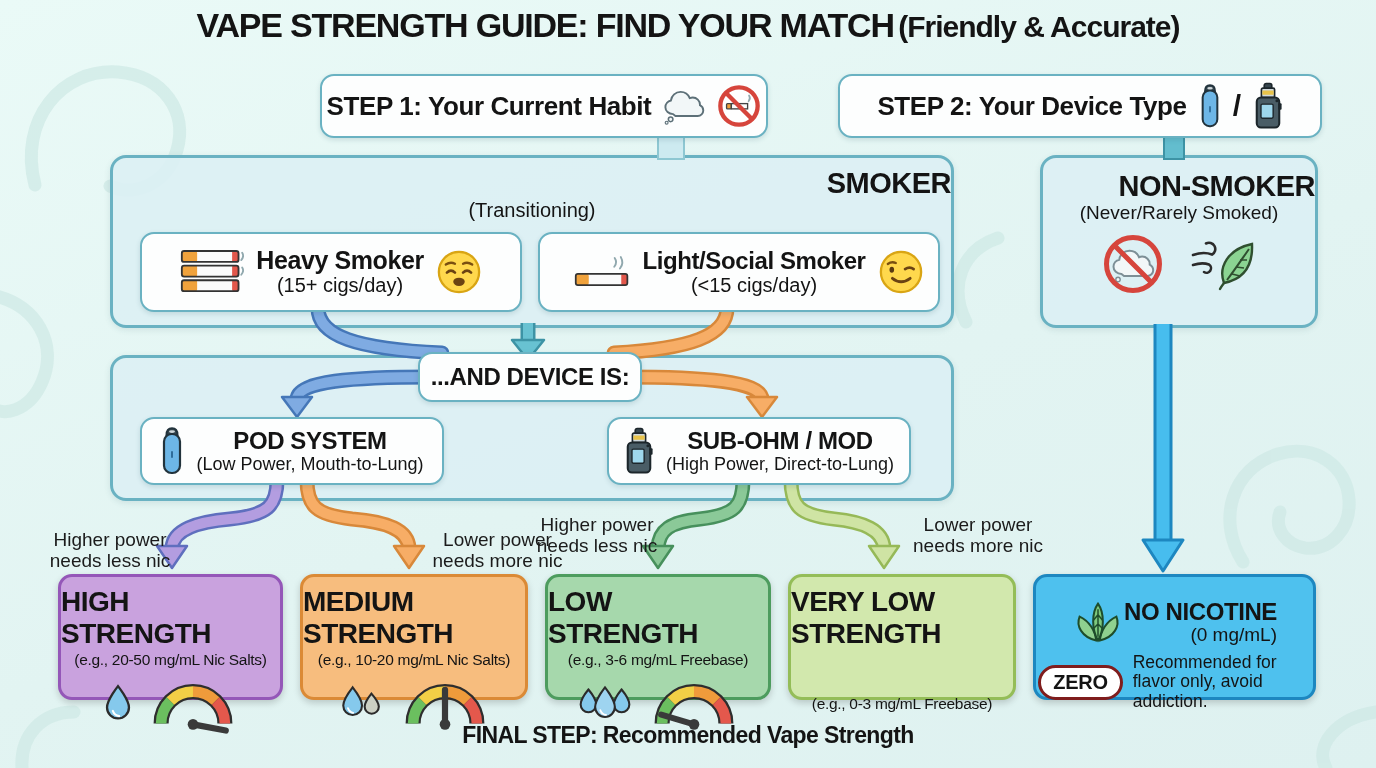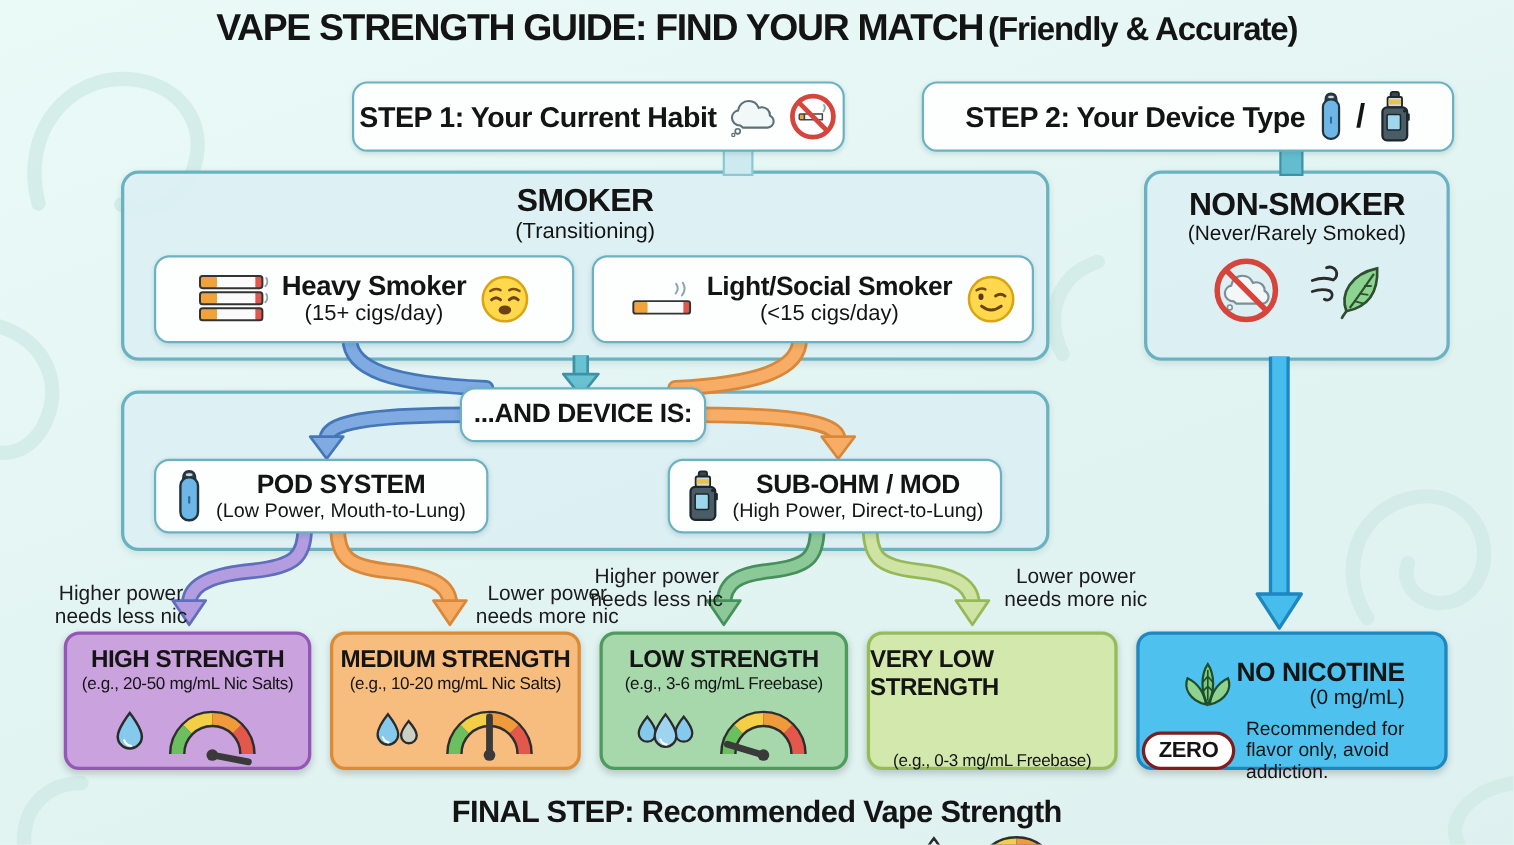"SMOKER" .panel-h { text-align: center -> right }
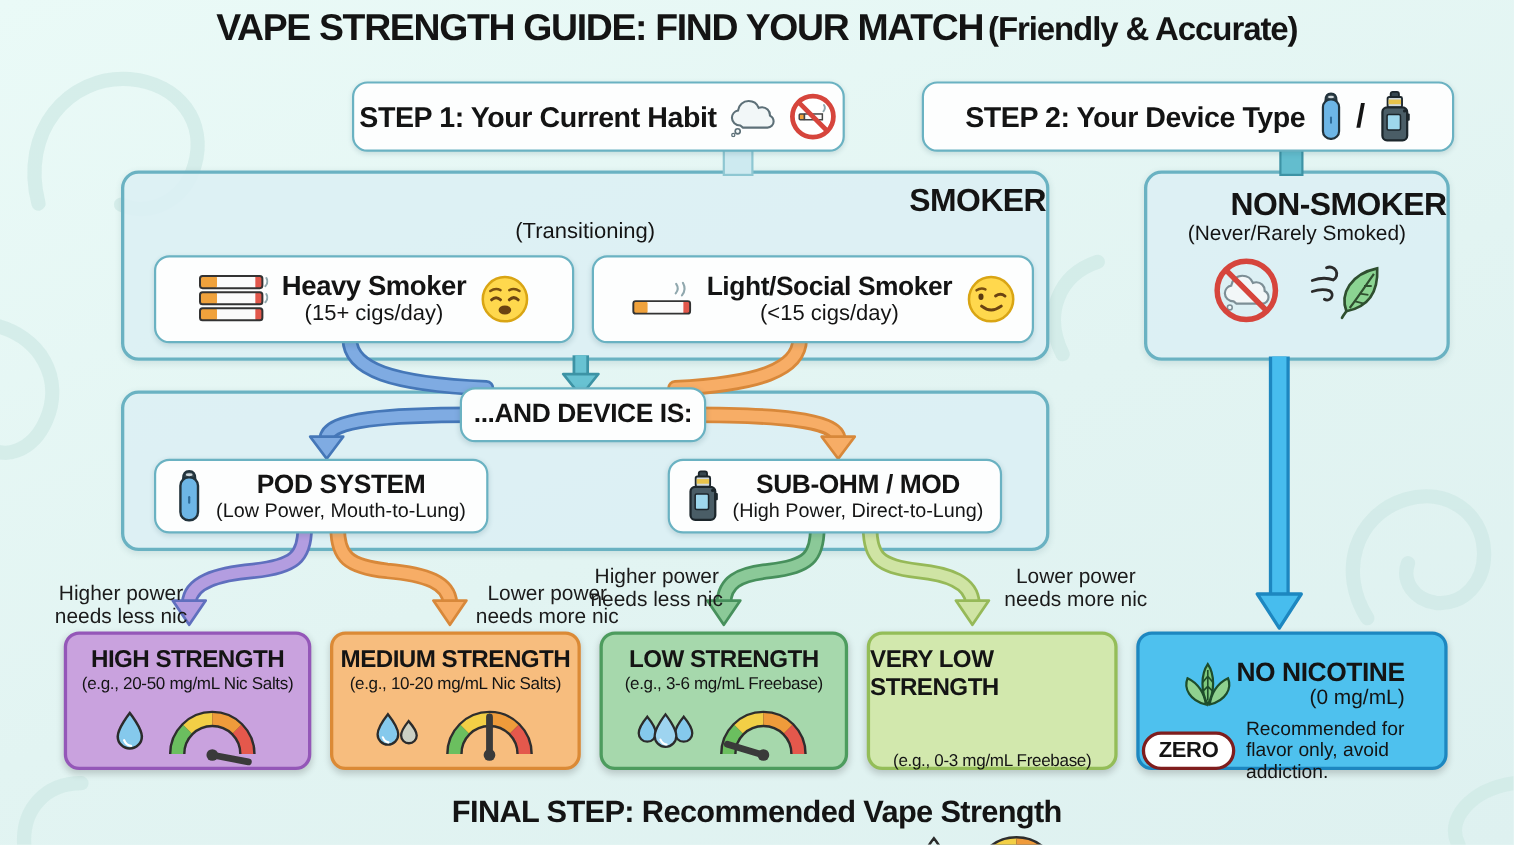"HIGH STRENGTH" .r-title { font-size: 22px -> 28px }
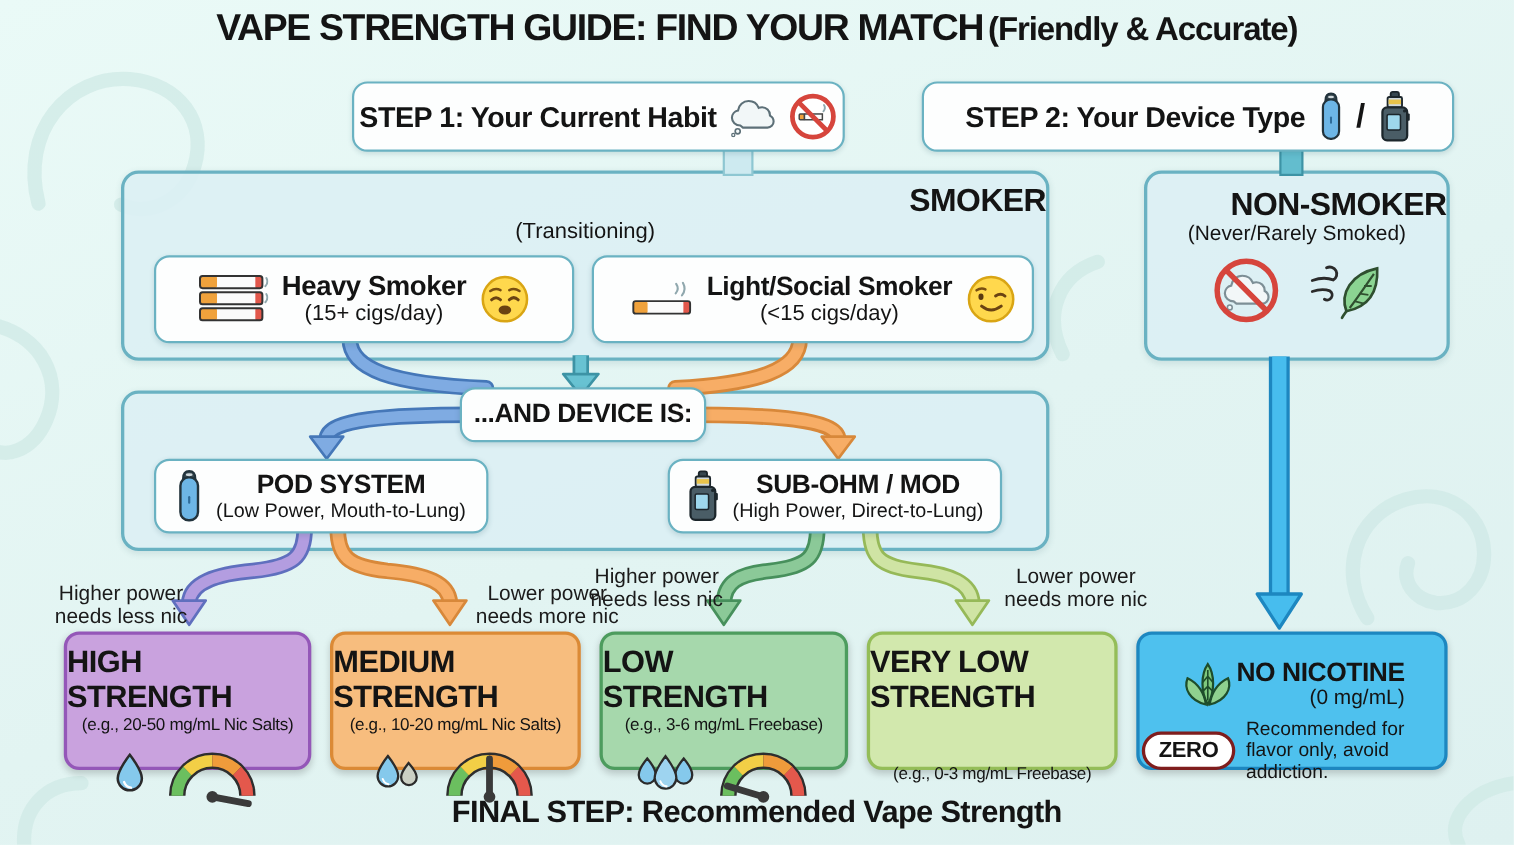"FINAL STEP: Recommended Vape Strength" #footer { font-size: 28px -> 23px }
